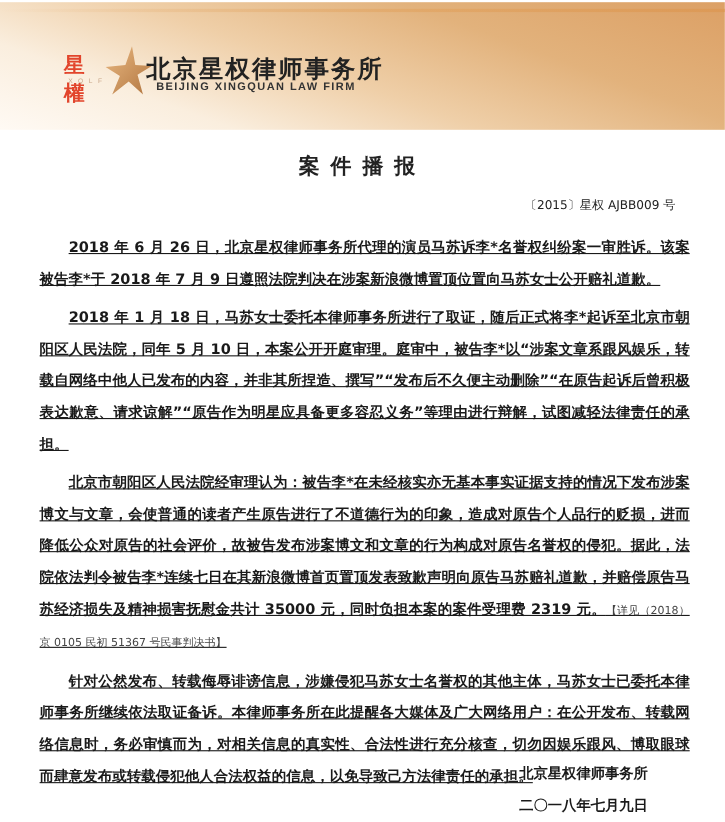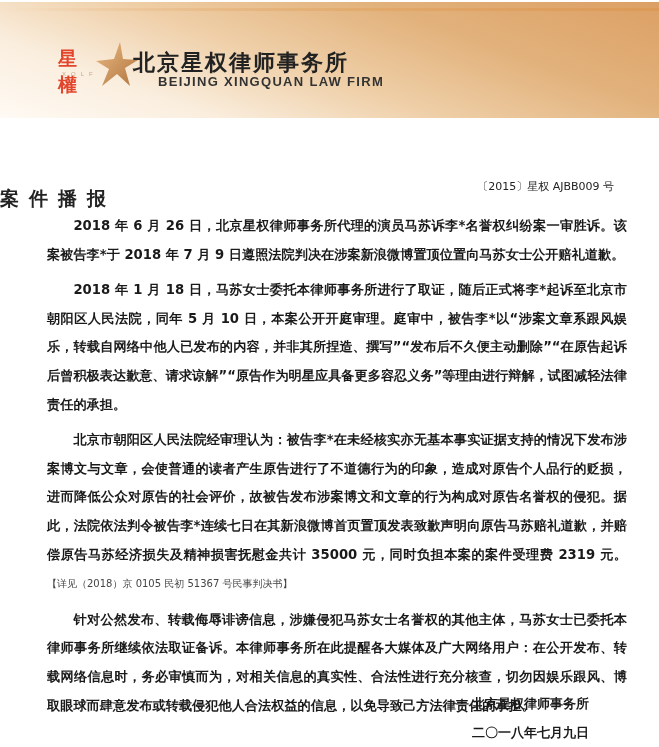"BEIJING XINGQUAN LAW FIRM" .firm-en { font-size: 13px -> 10px; margin-left: 16px -> none }
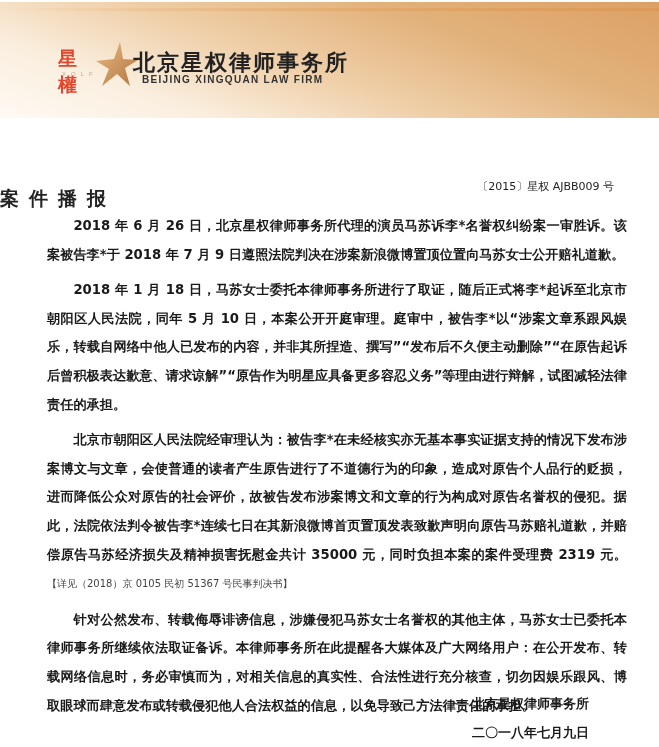"案件播报" .title { margin-top: 48px -> none; text-align: none -> center }
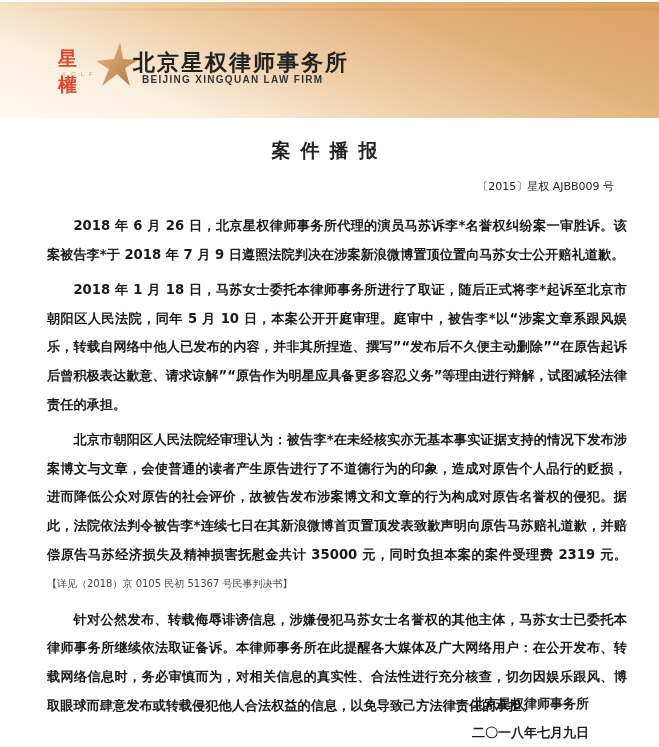"2018 年 6 月 26" .para { margin: 0 0 7px 15px -> 0 0 7px 4px; text-decoration: none -> underline }
